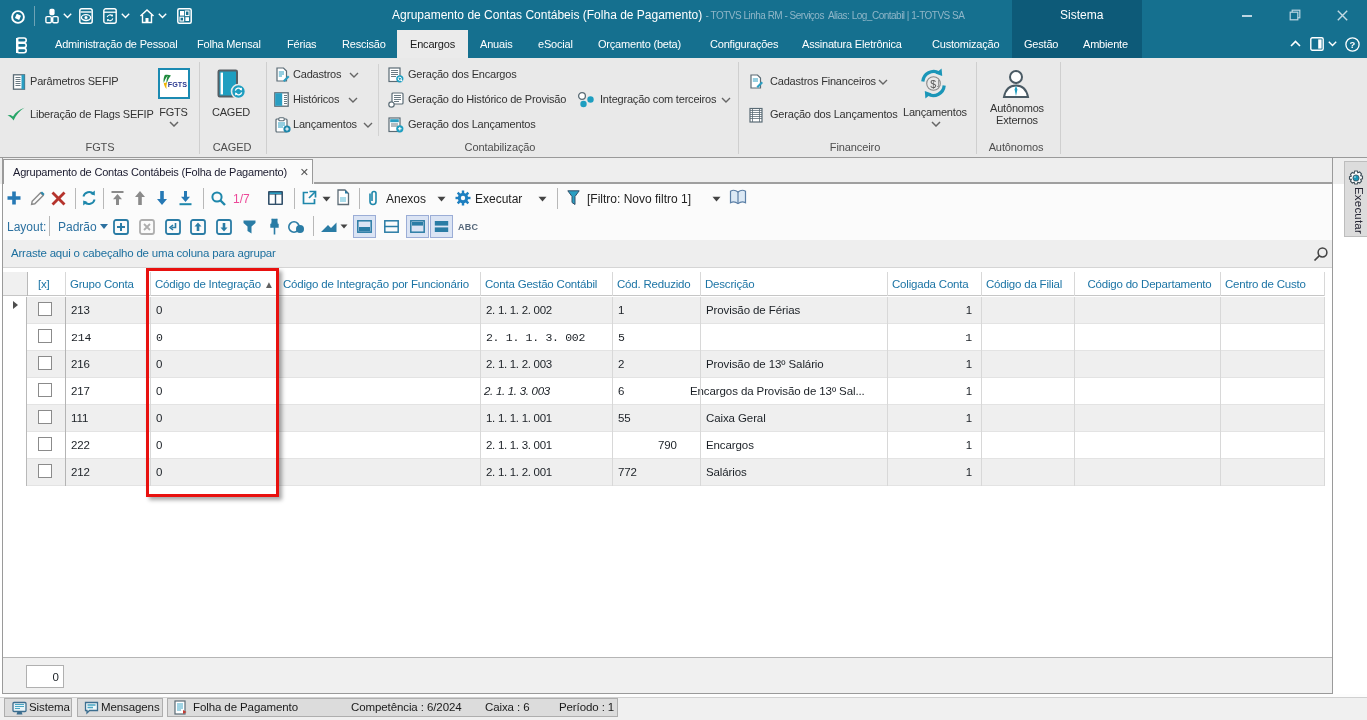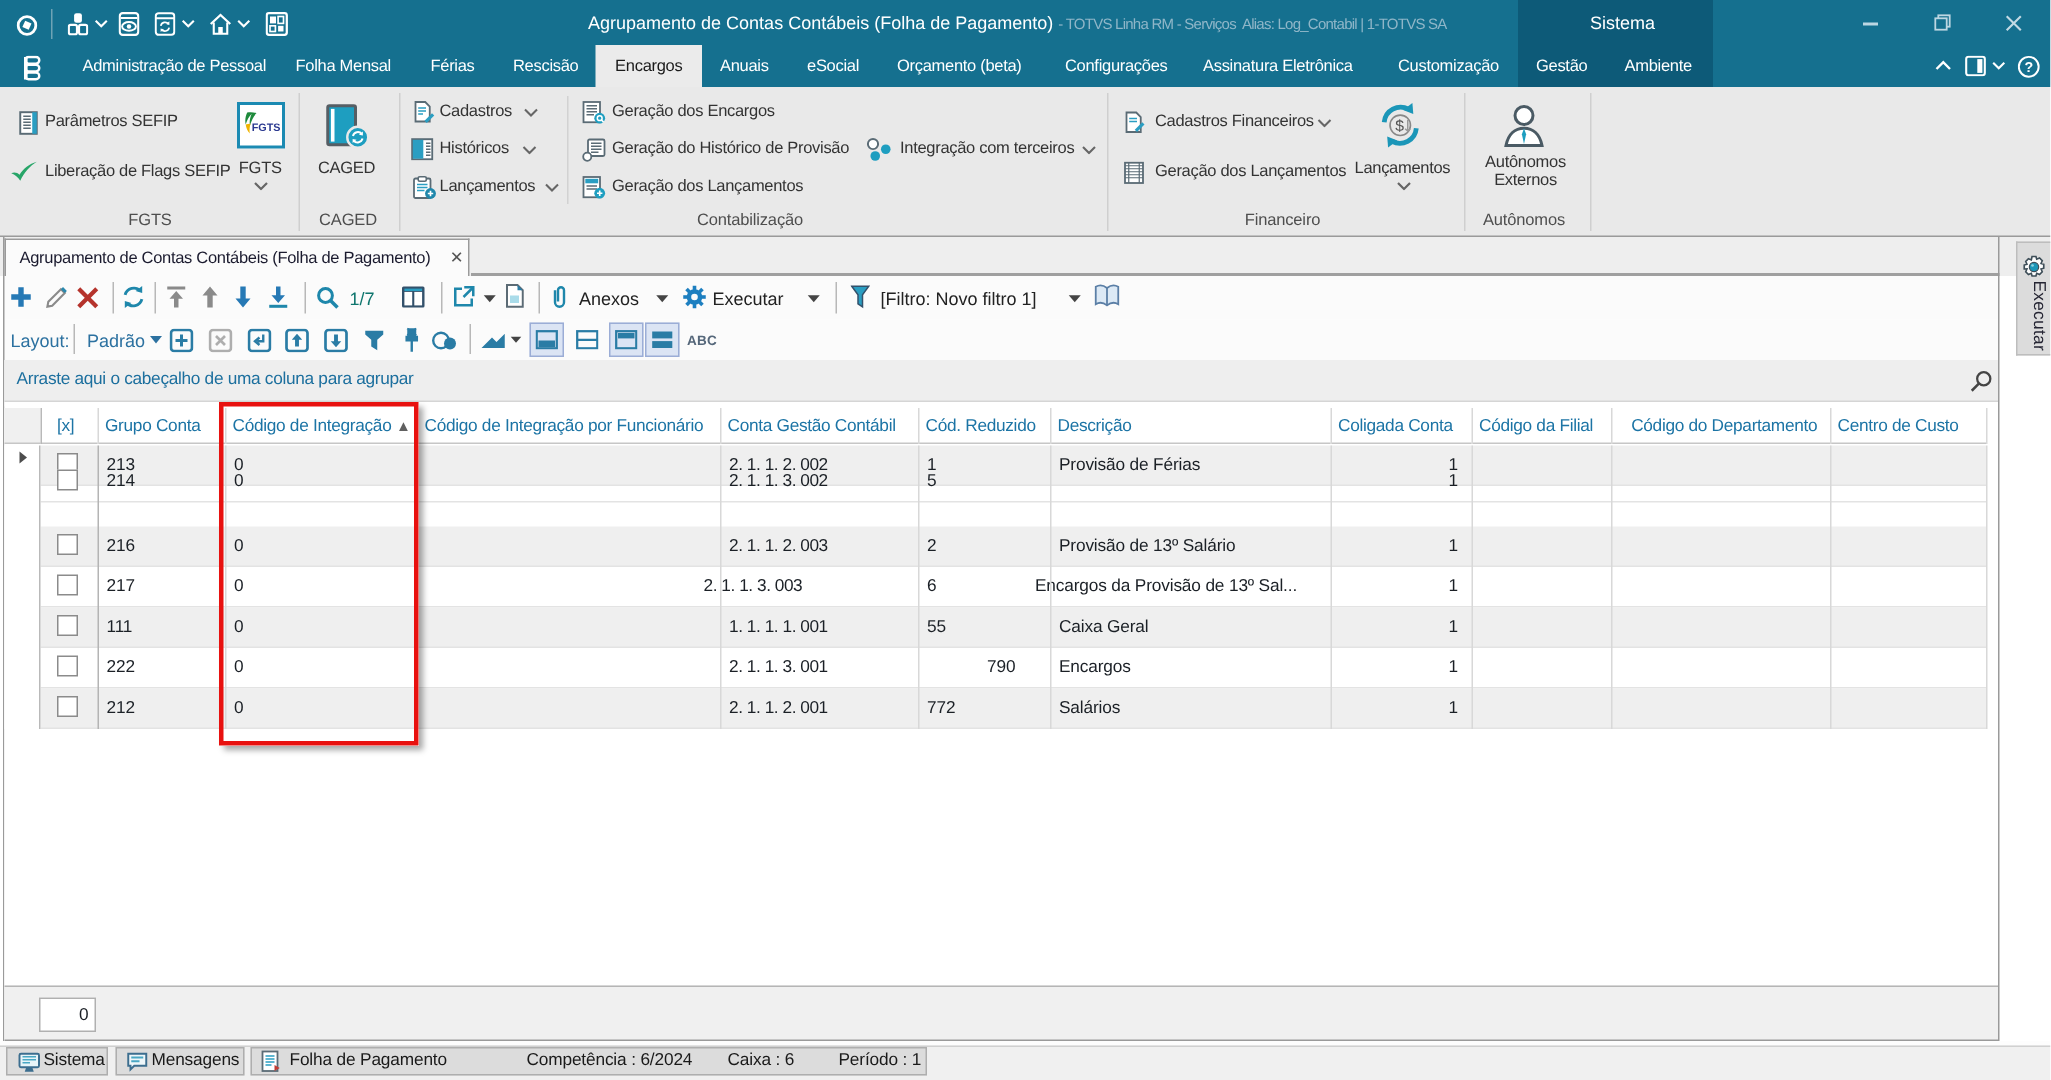"1/7" div.abs { color: #0f766e -> #ec4899 }
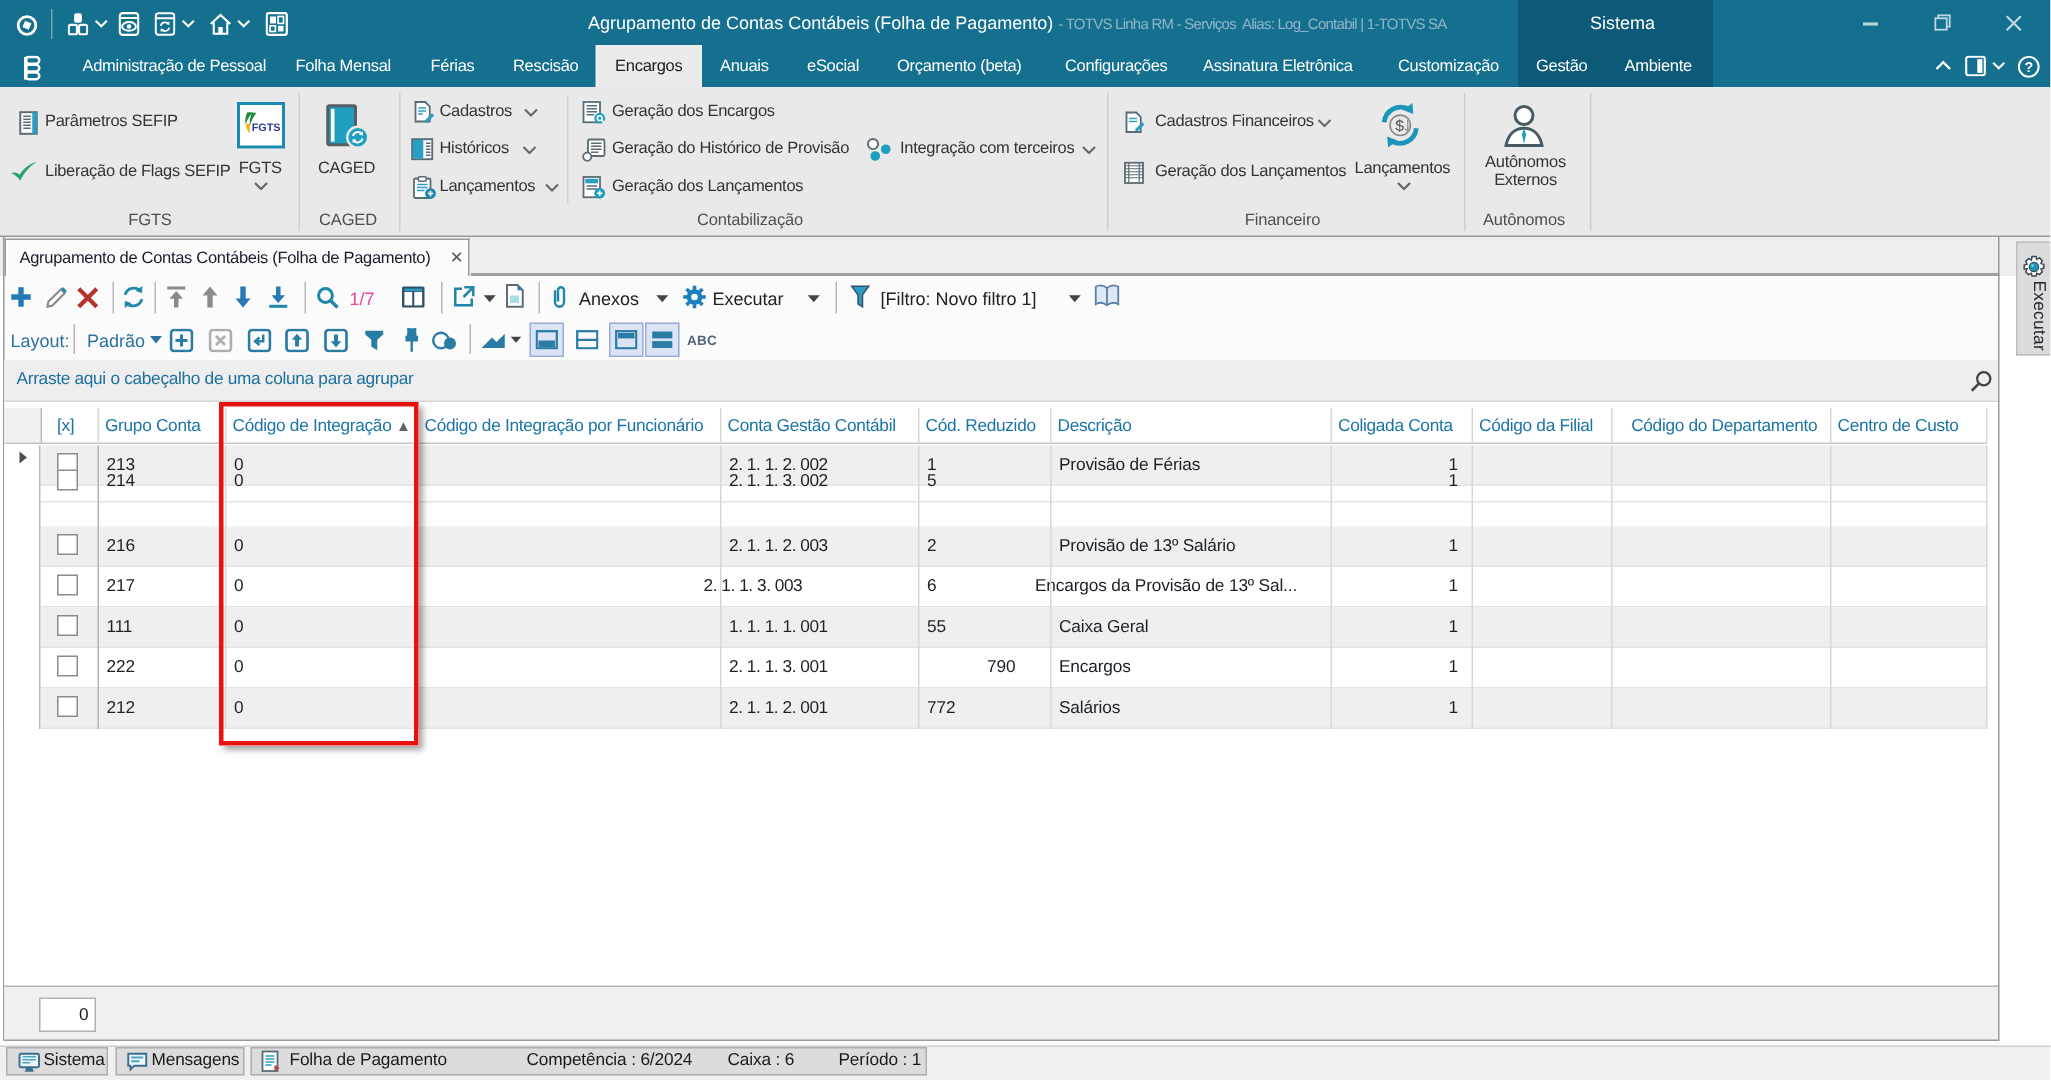"214" div.row { font-family: none -> Liberation Mono, monospace; top: 40px -> 56px }
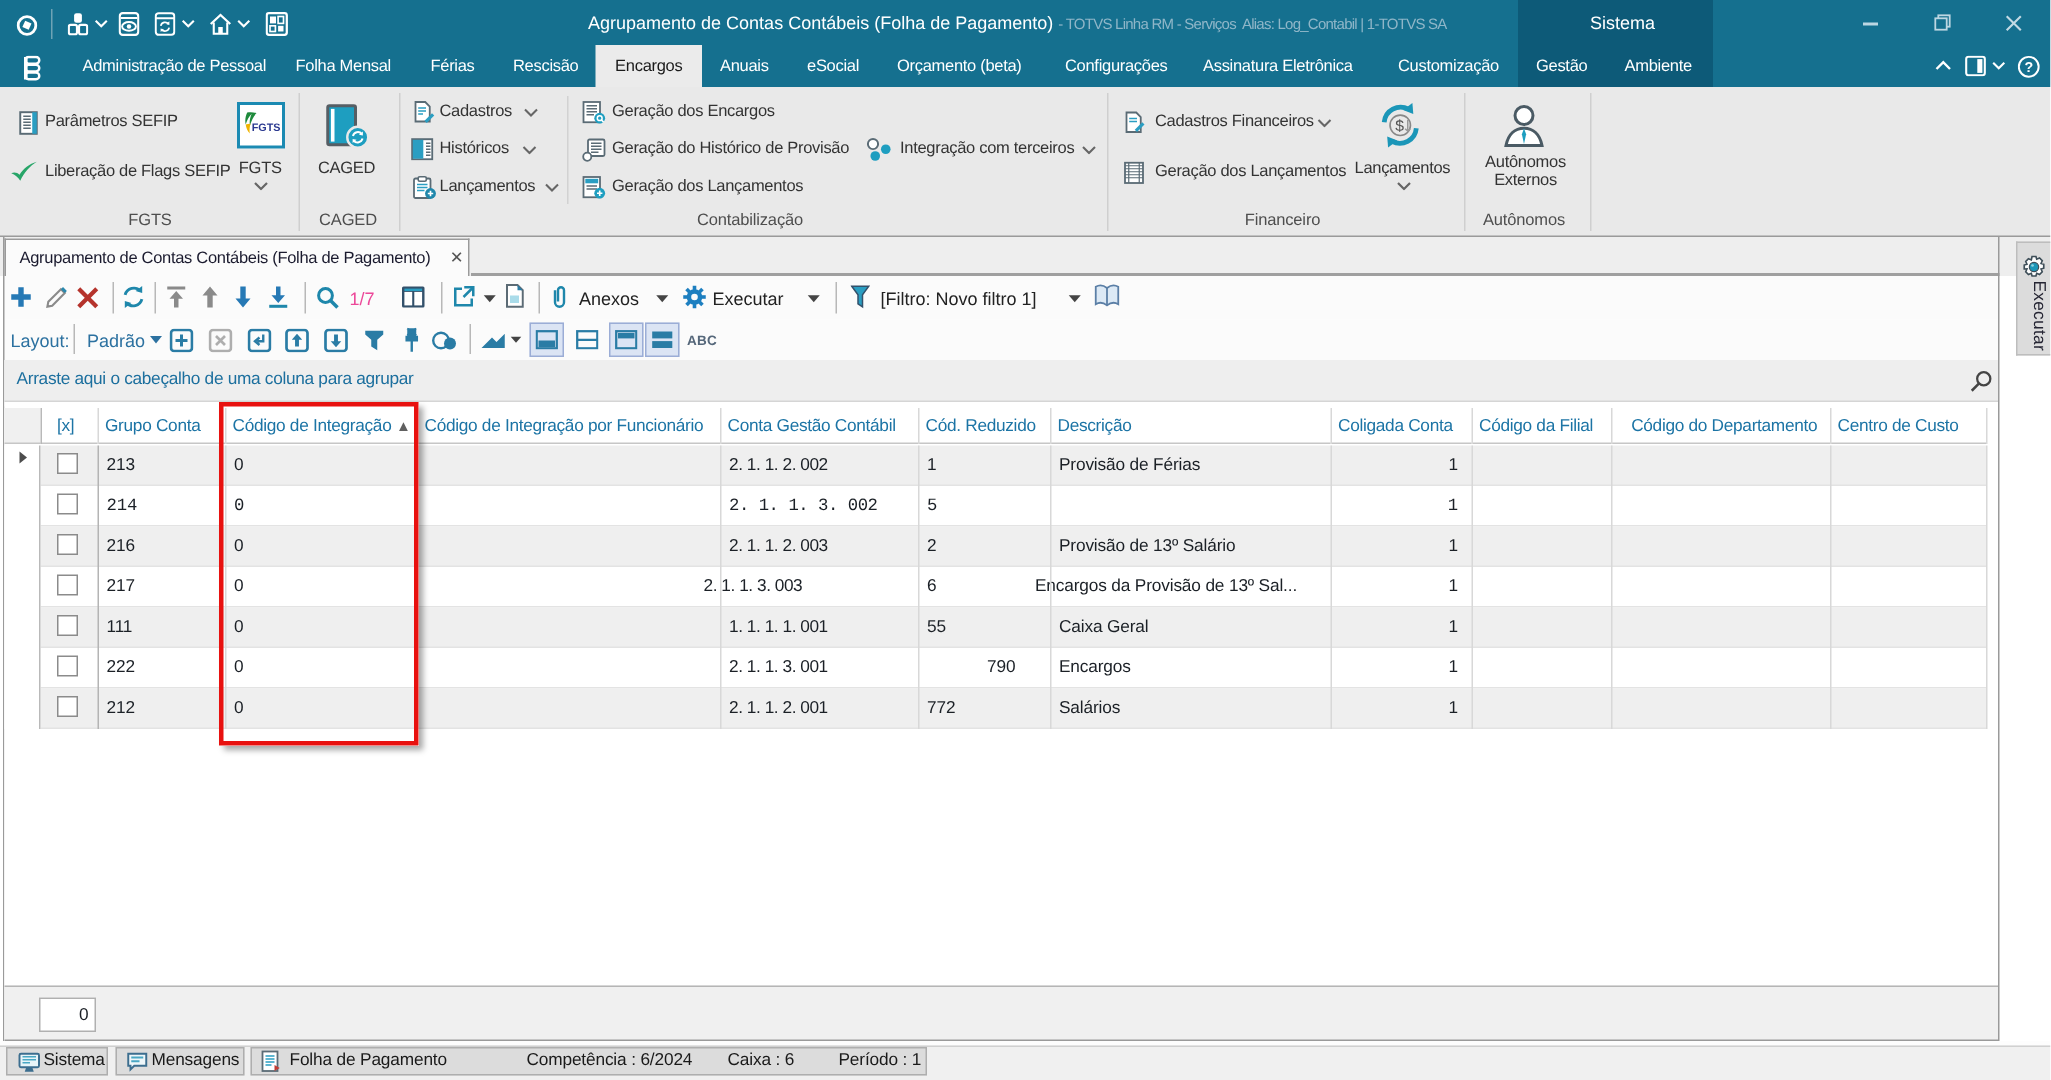"2. 1. 1. 3. 003" div.cell { font-style: none -> italic; left: 436px -> 451px }
